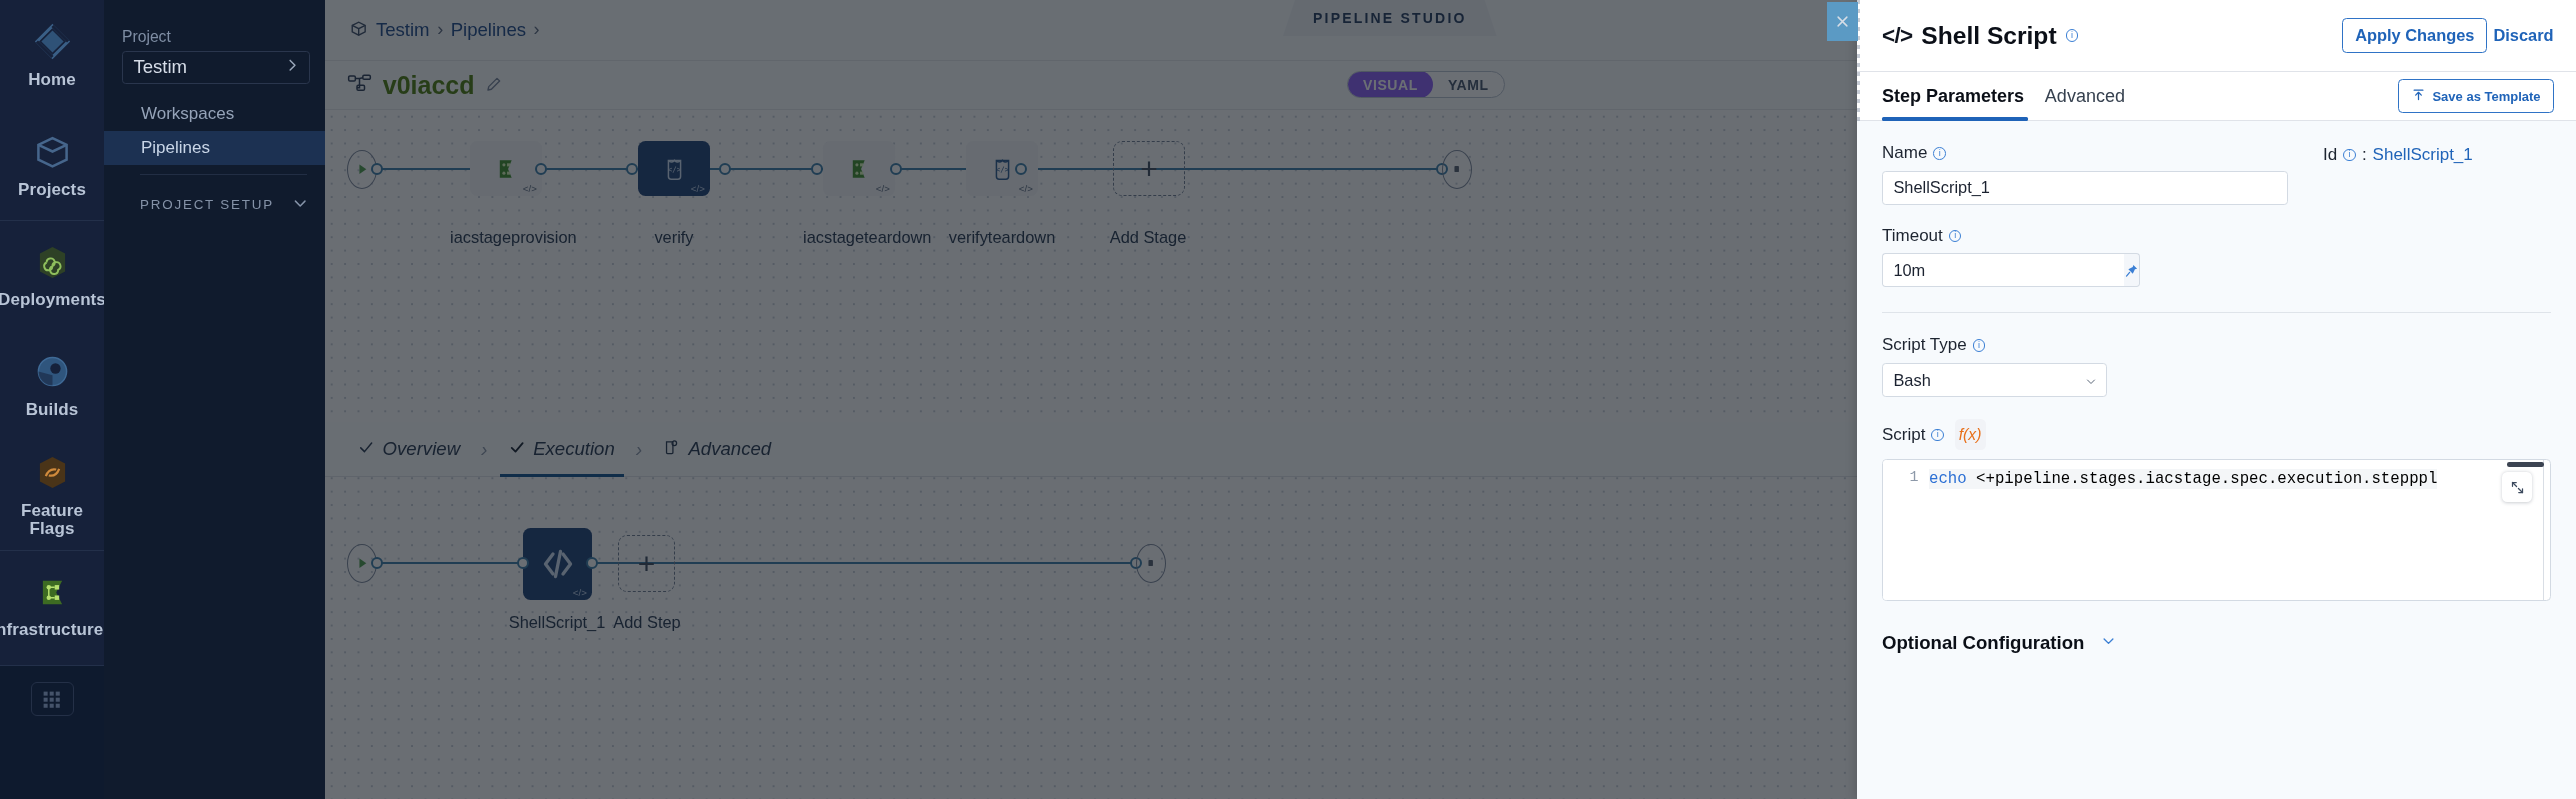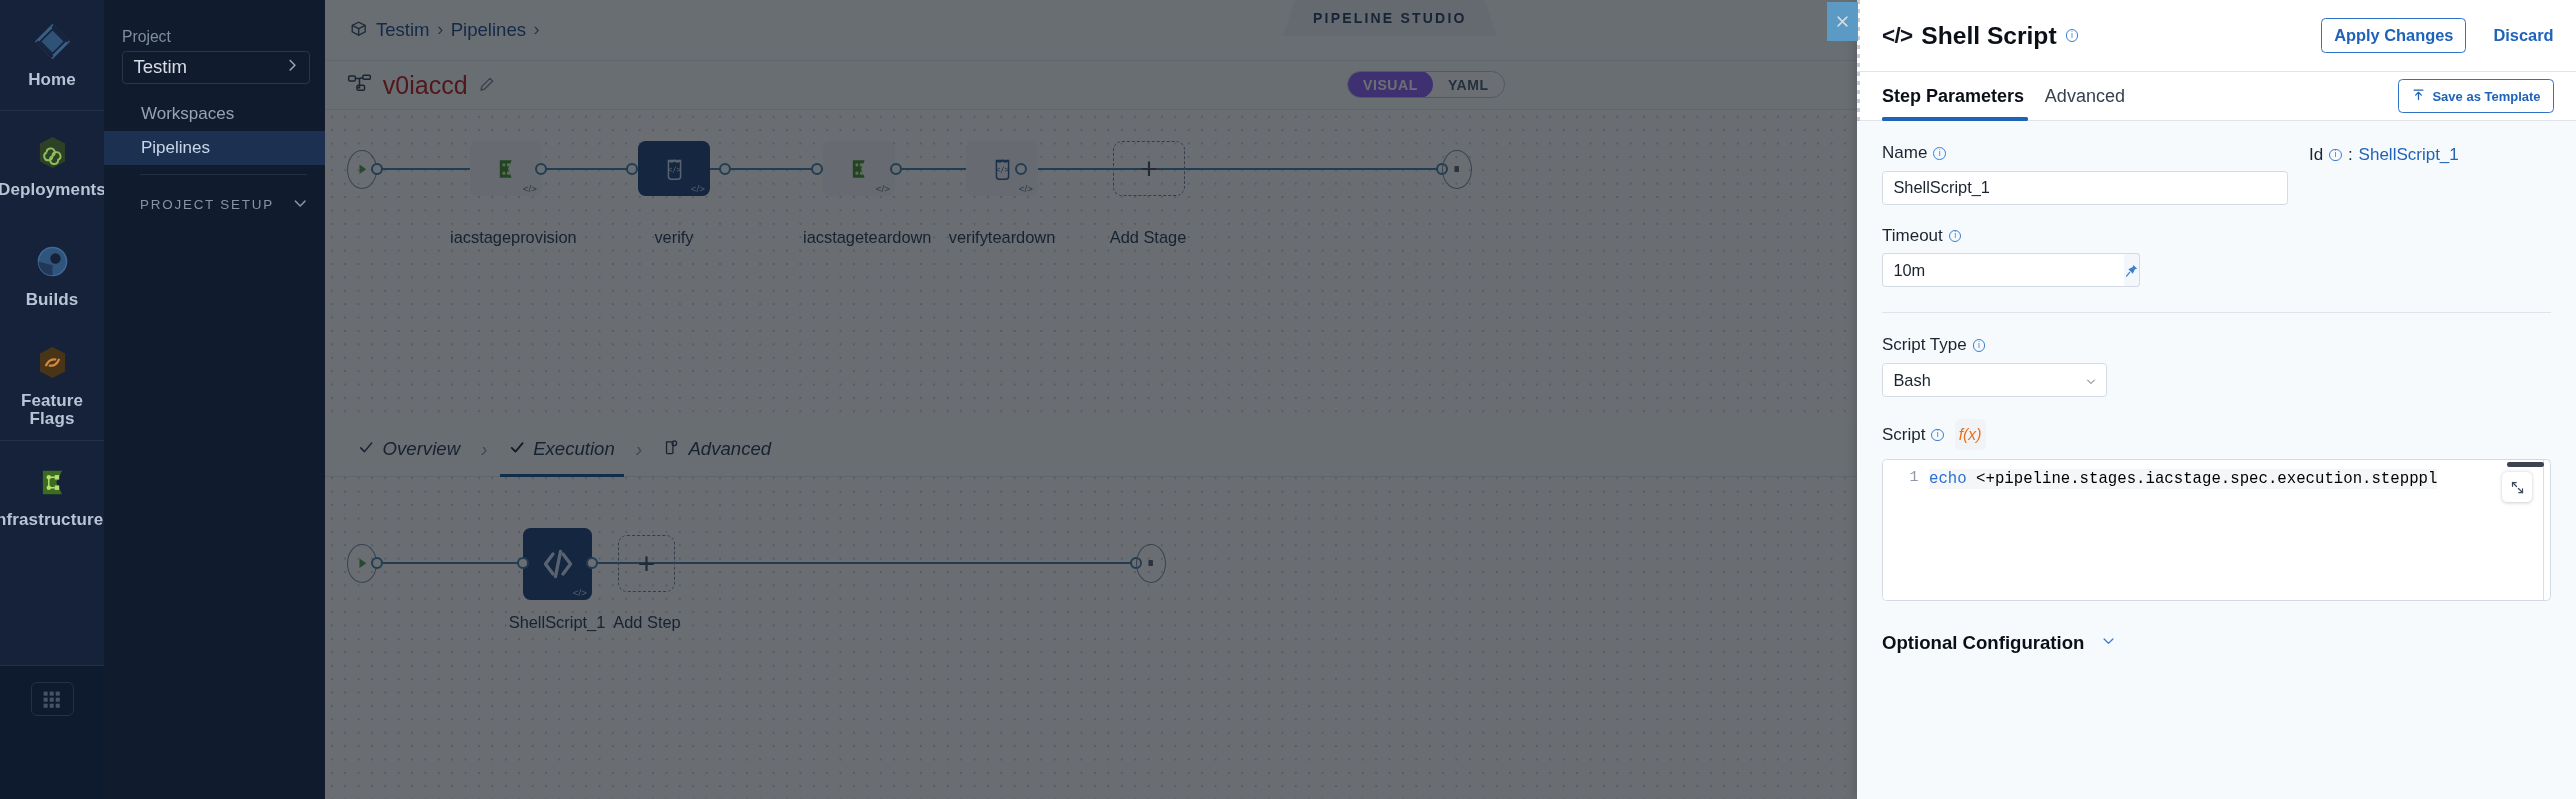"Apply Changes" #rp-actions { gap: 27px -> 6px }
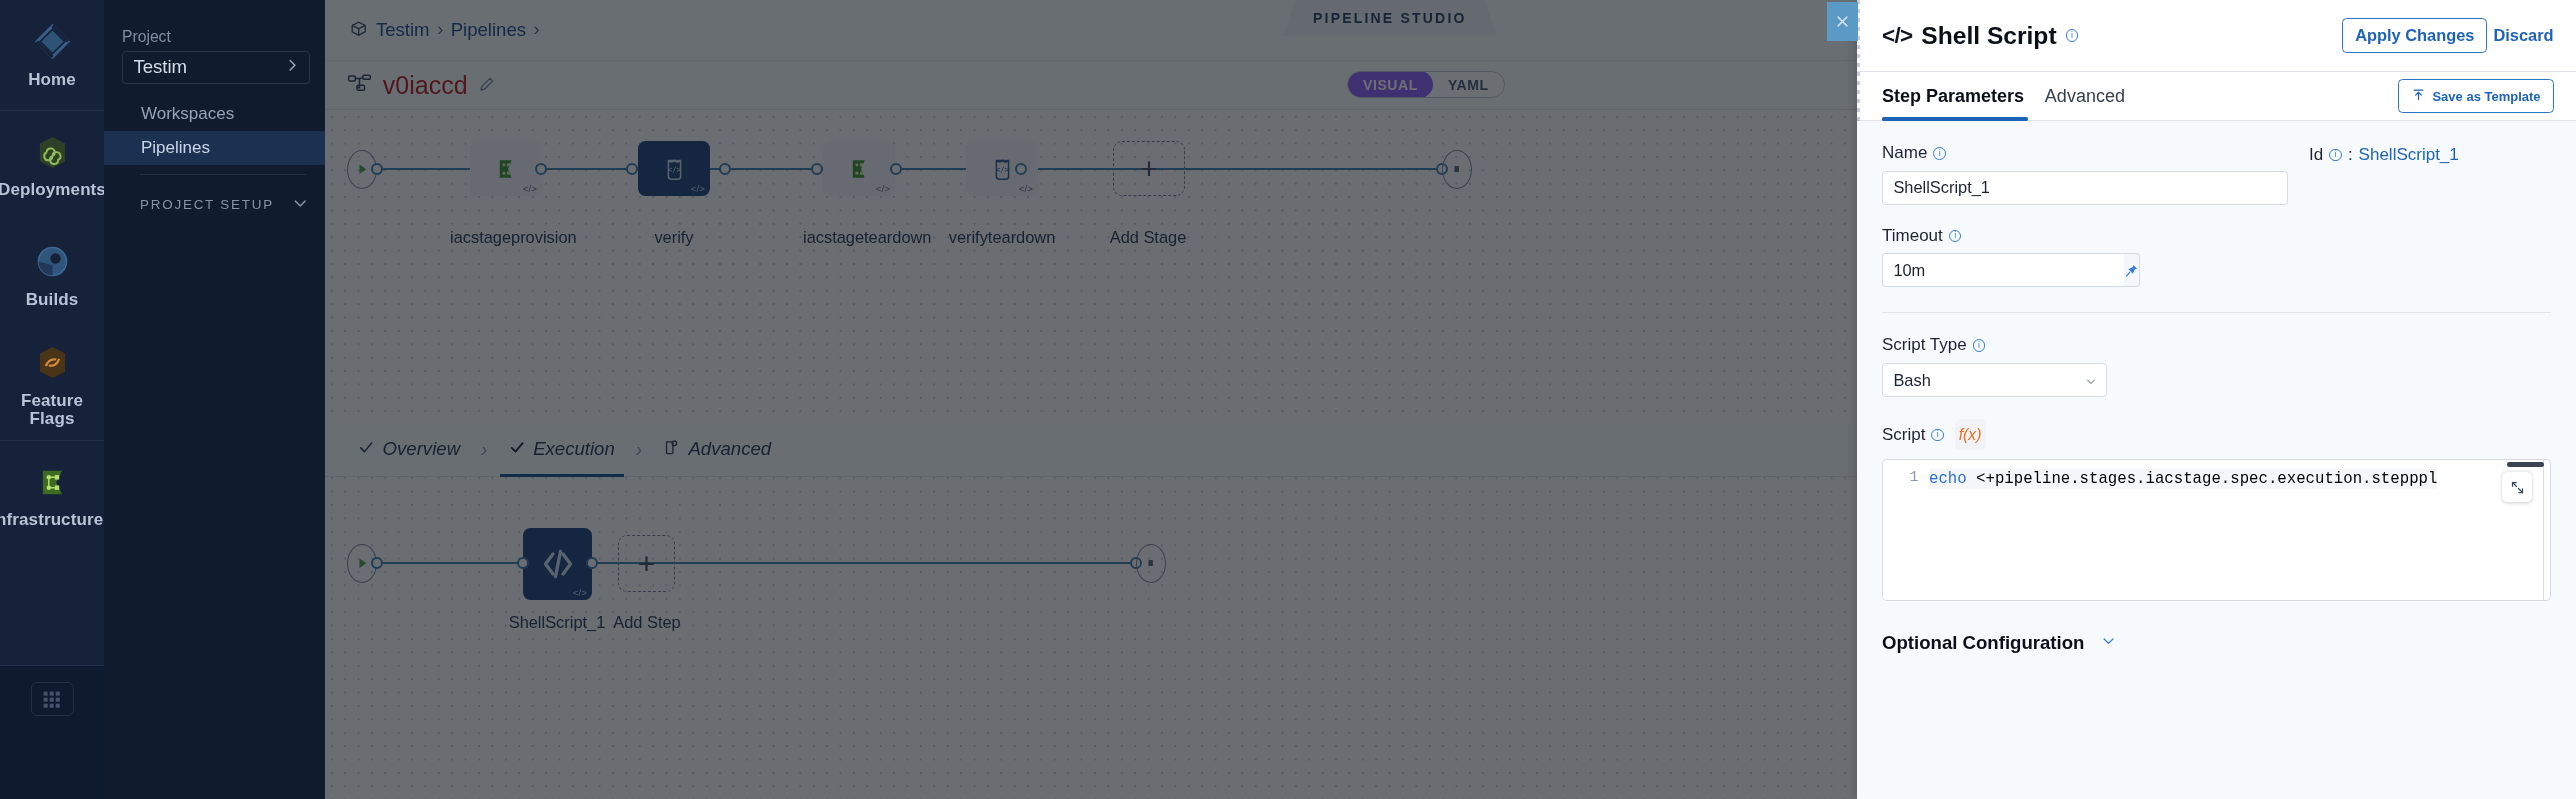"v0iaccd" #pipe-title .ptxt { color: #b91c1c -> #4d7c0f; font-weight: 400 -> 700 }
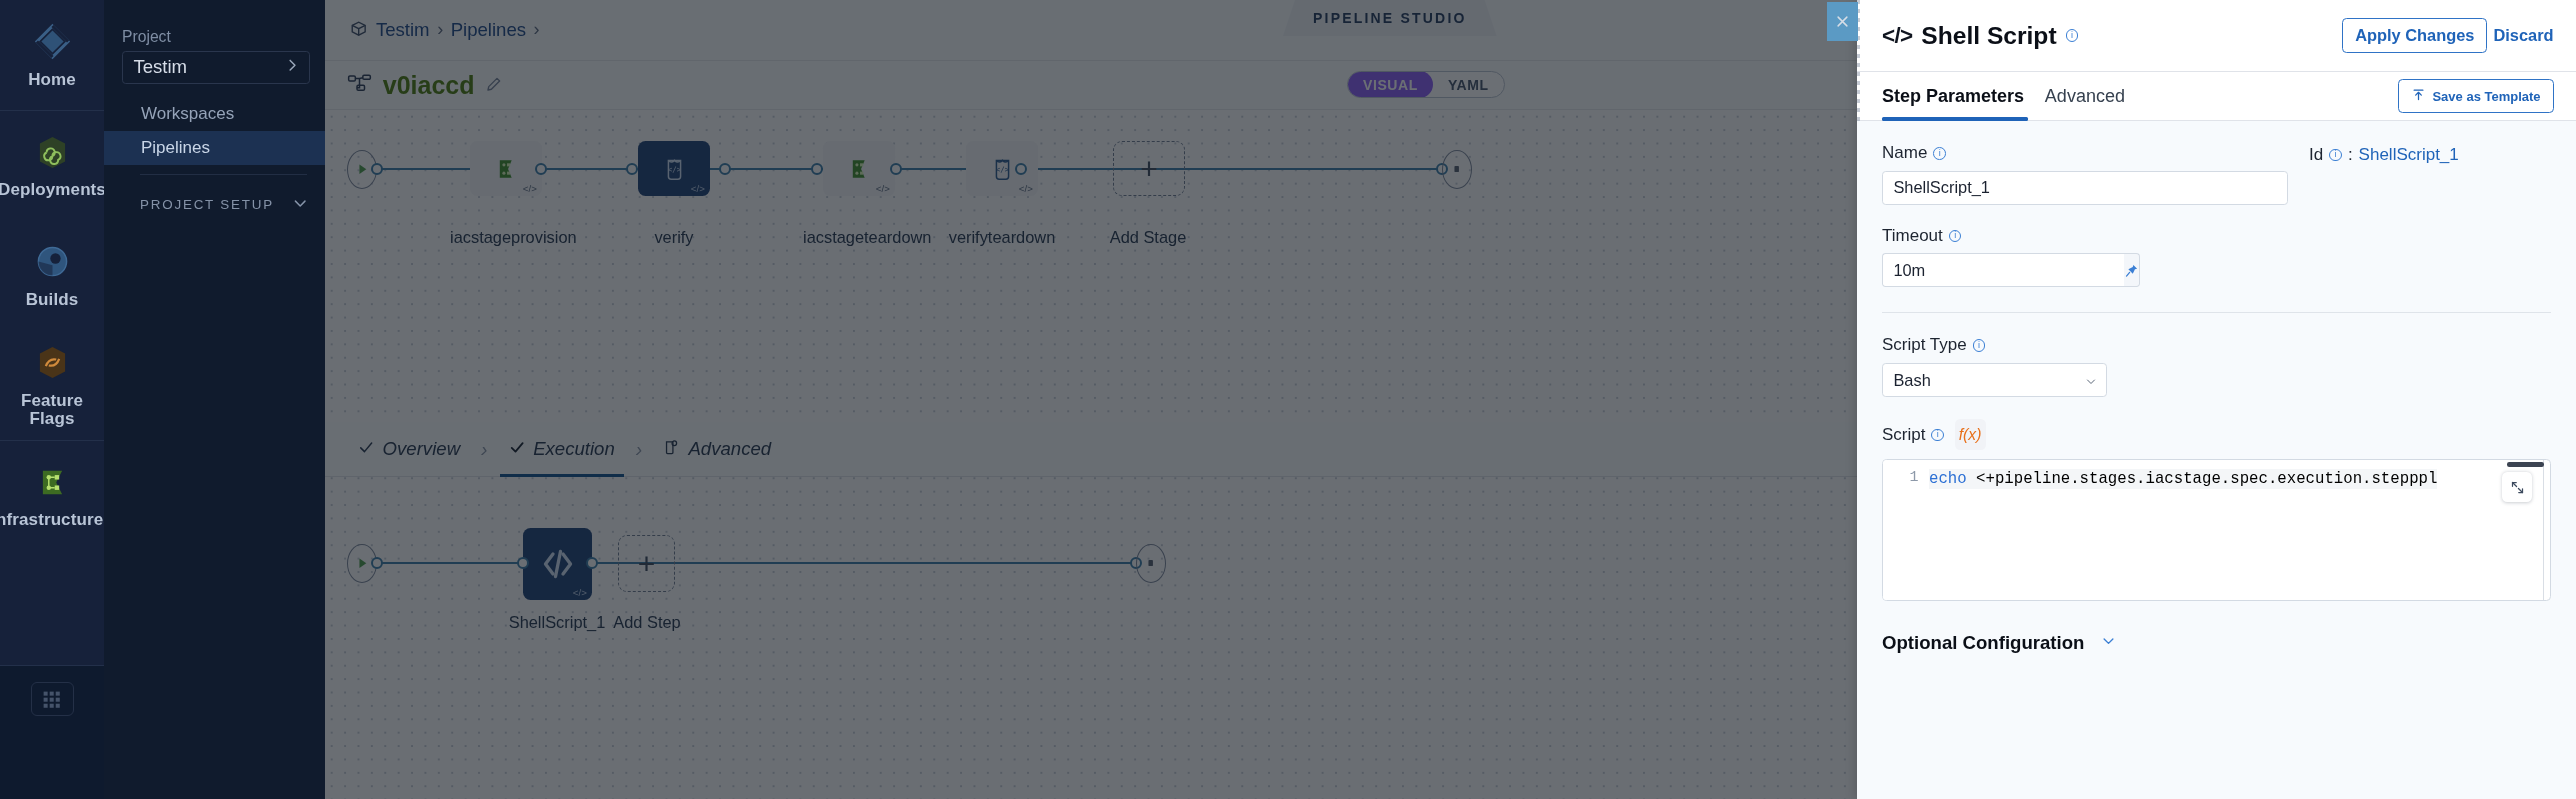"Name" #row-name { gap: 21px -> 35px }
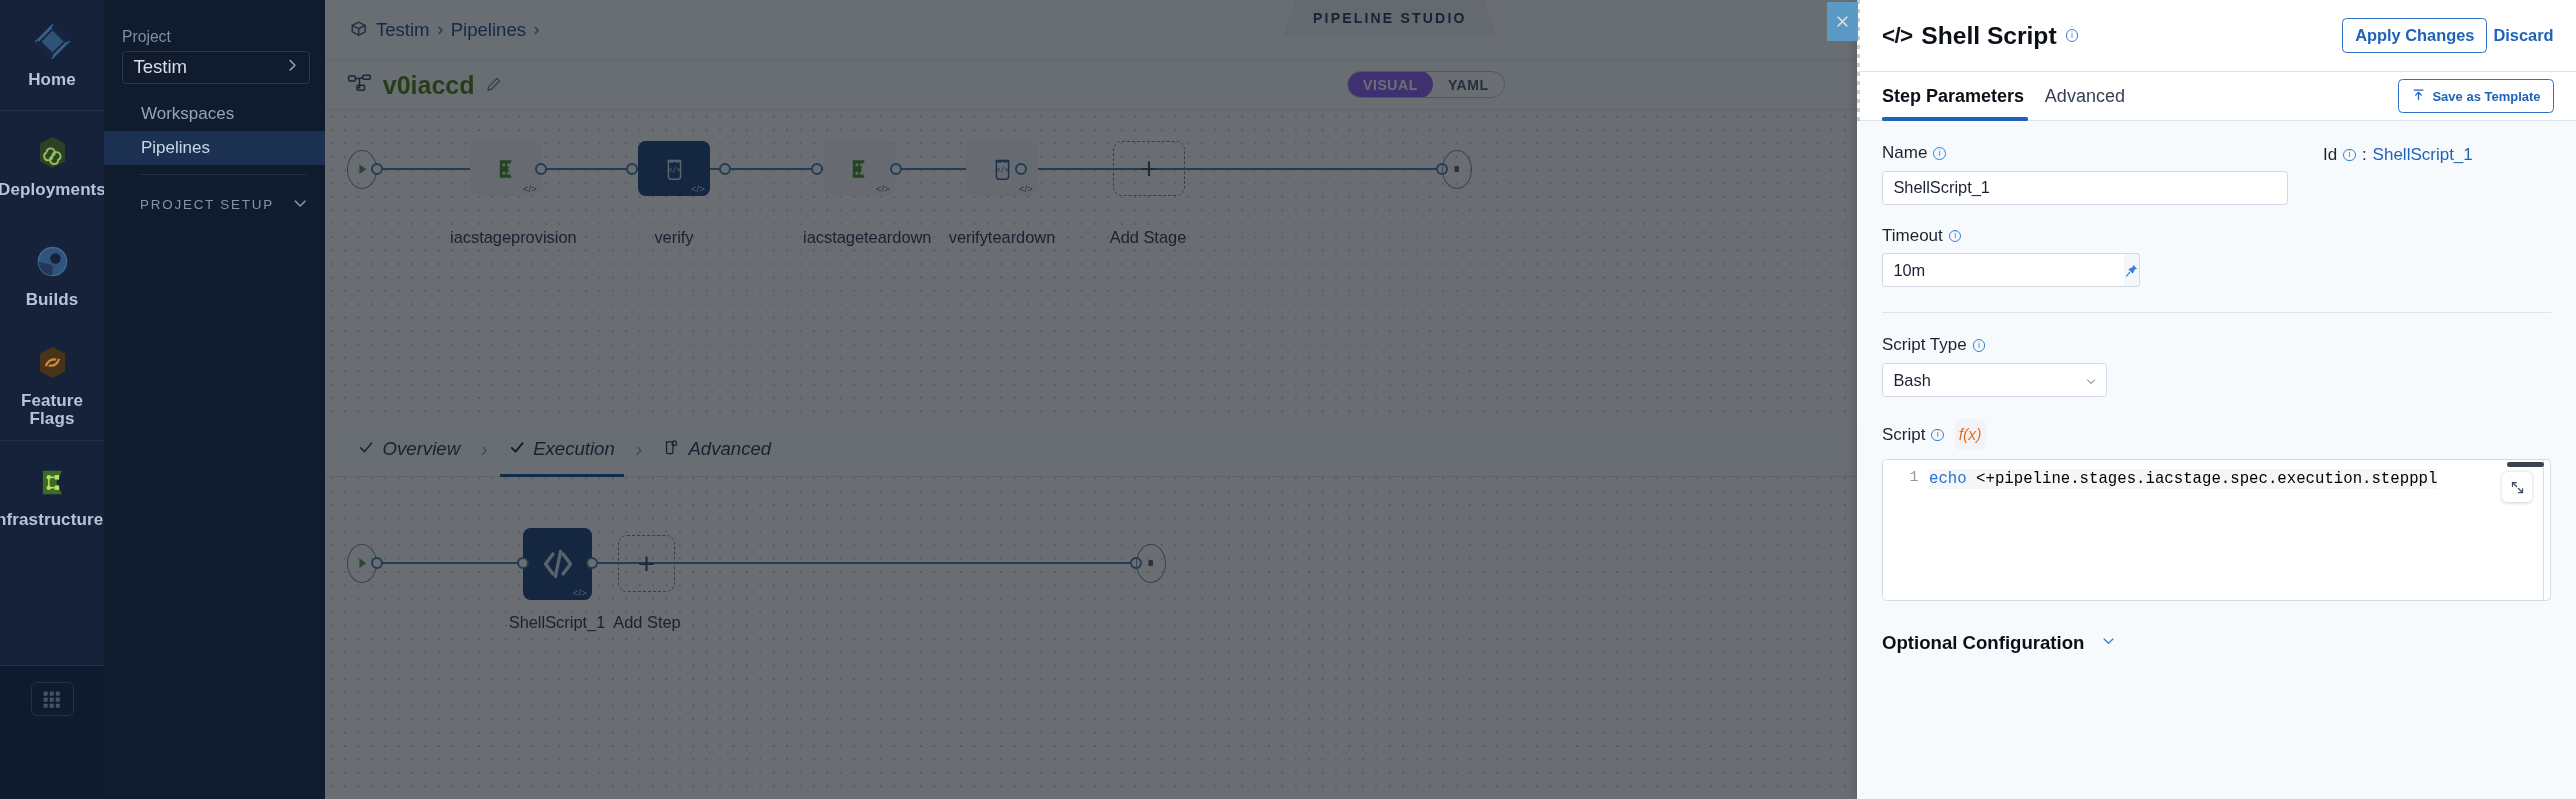"Projects" div.rail-item { html: none -> <div> <span> <svg> <path></path> <path></path> </svg> </span> <span>Projects</span> </div> }
